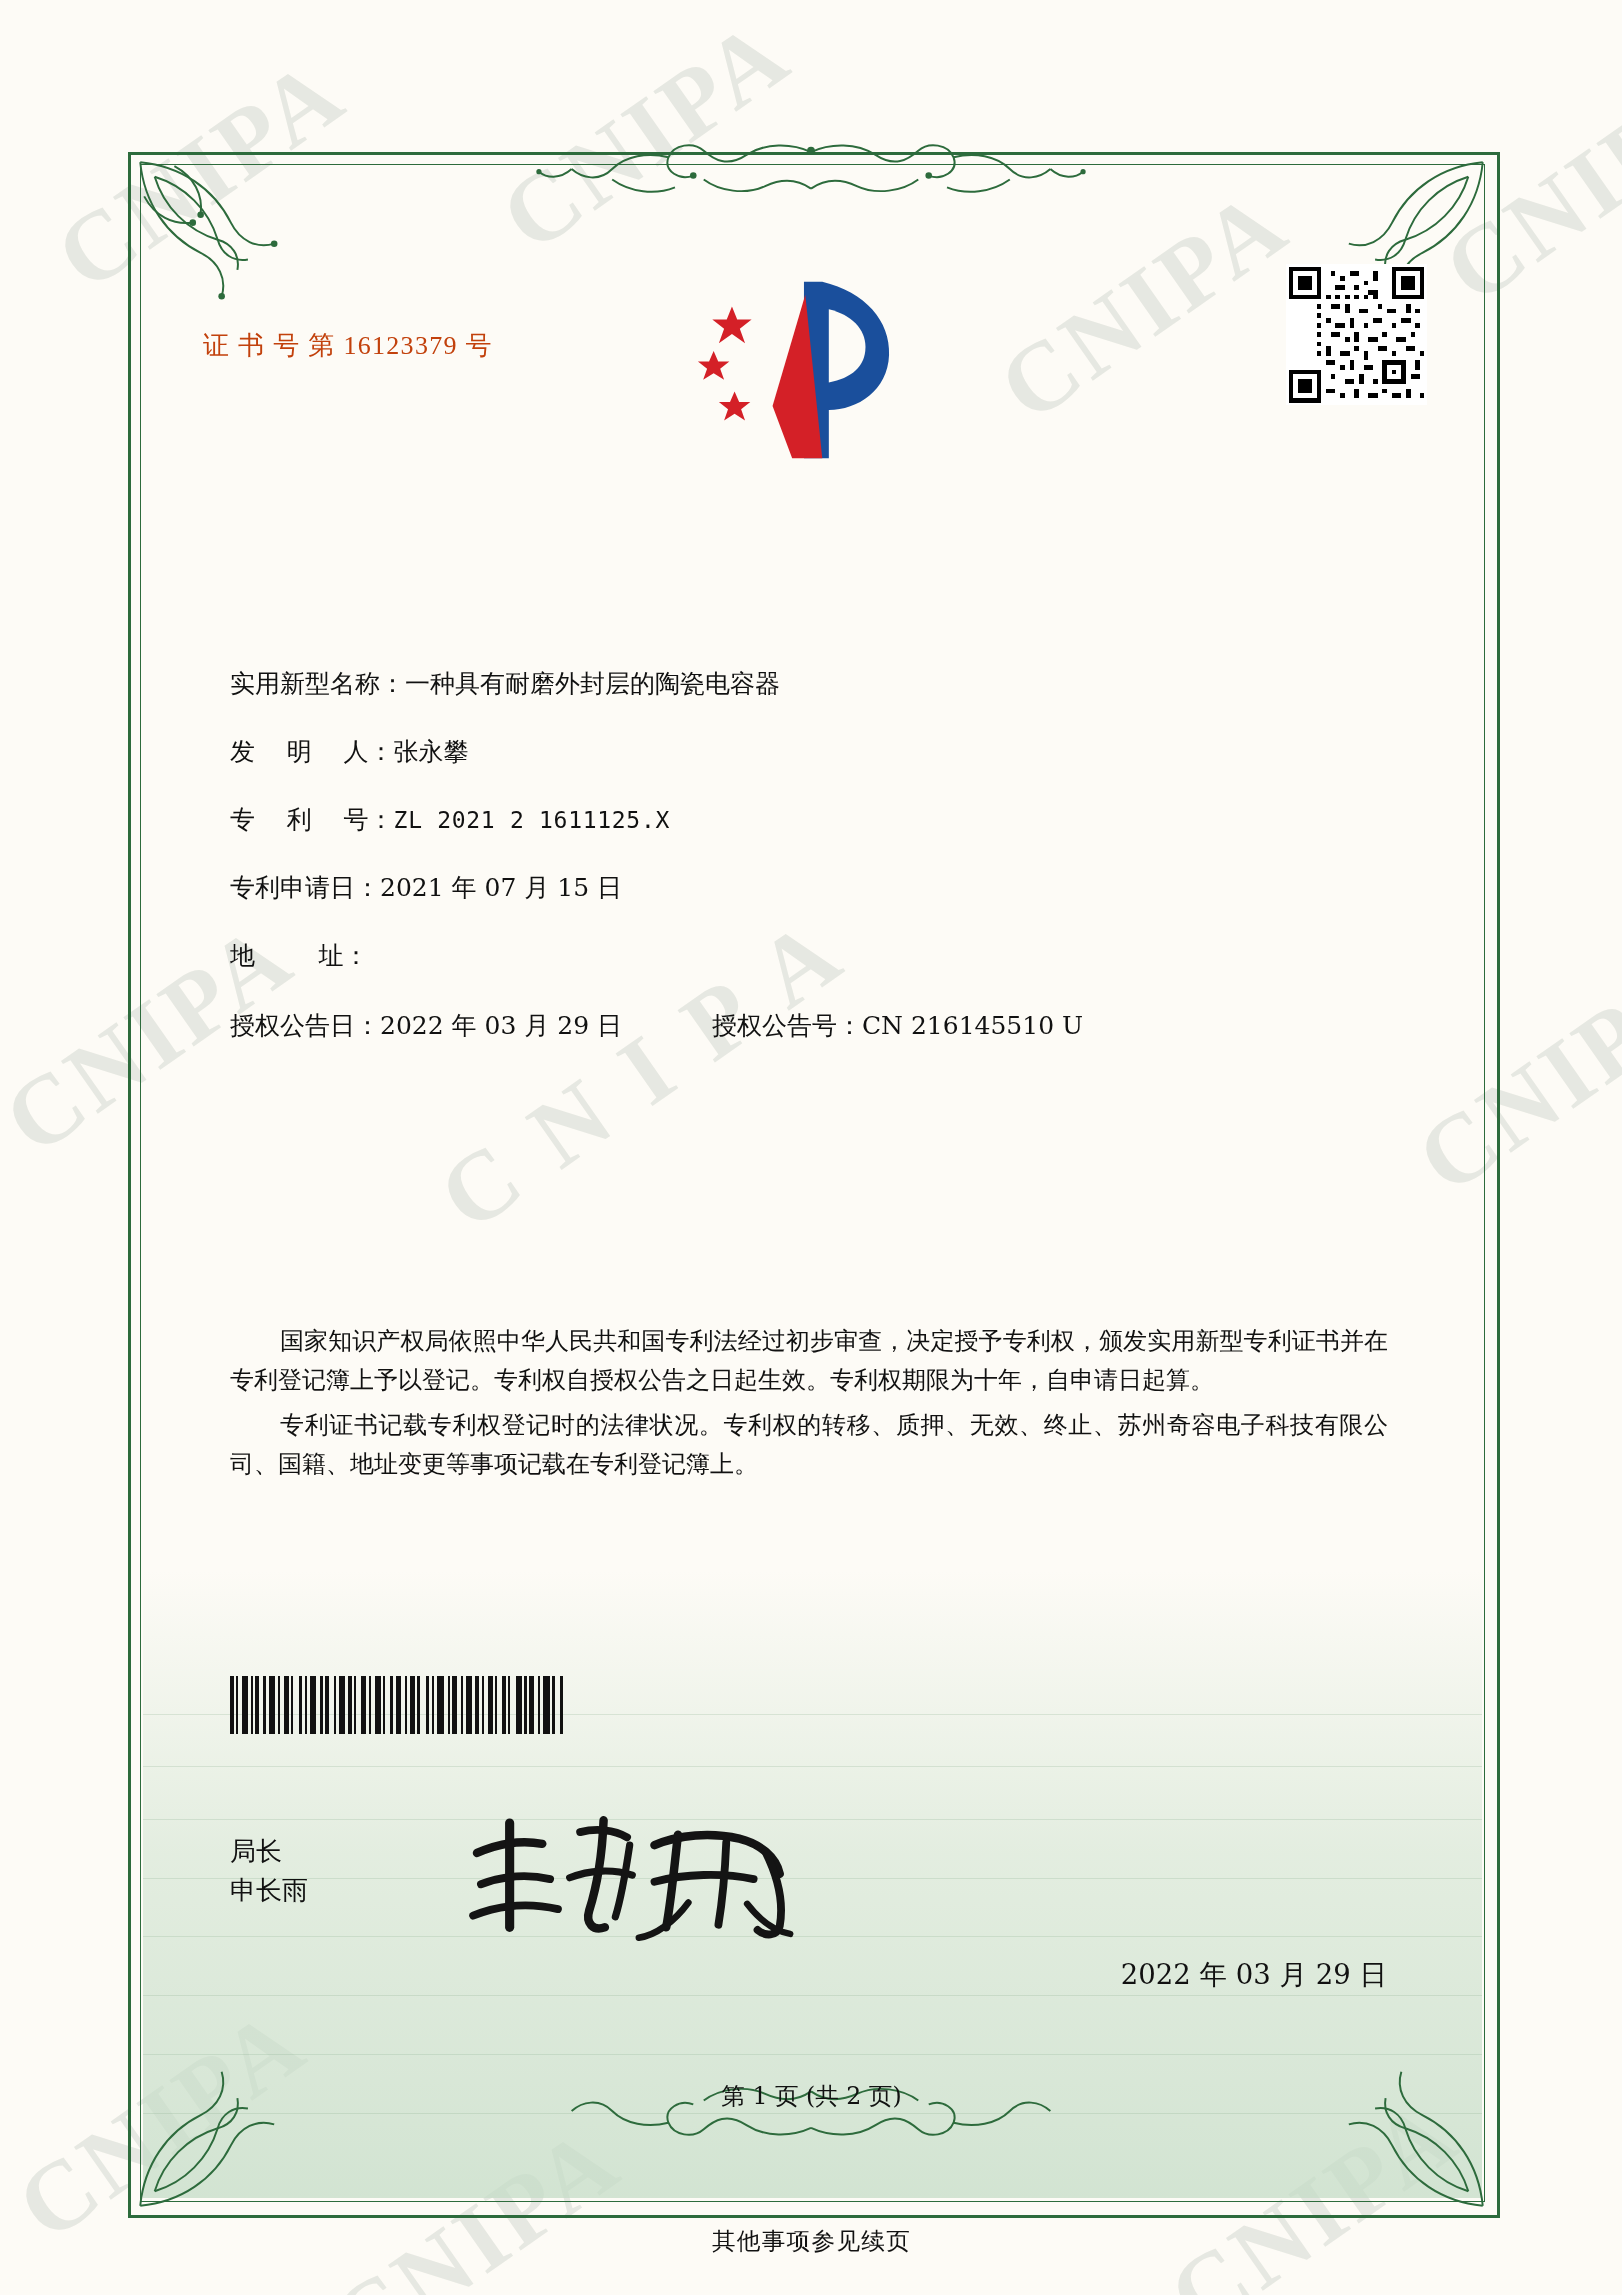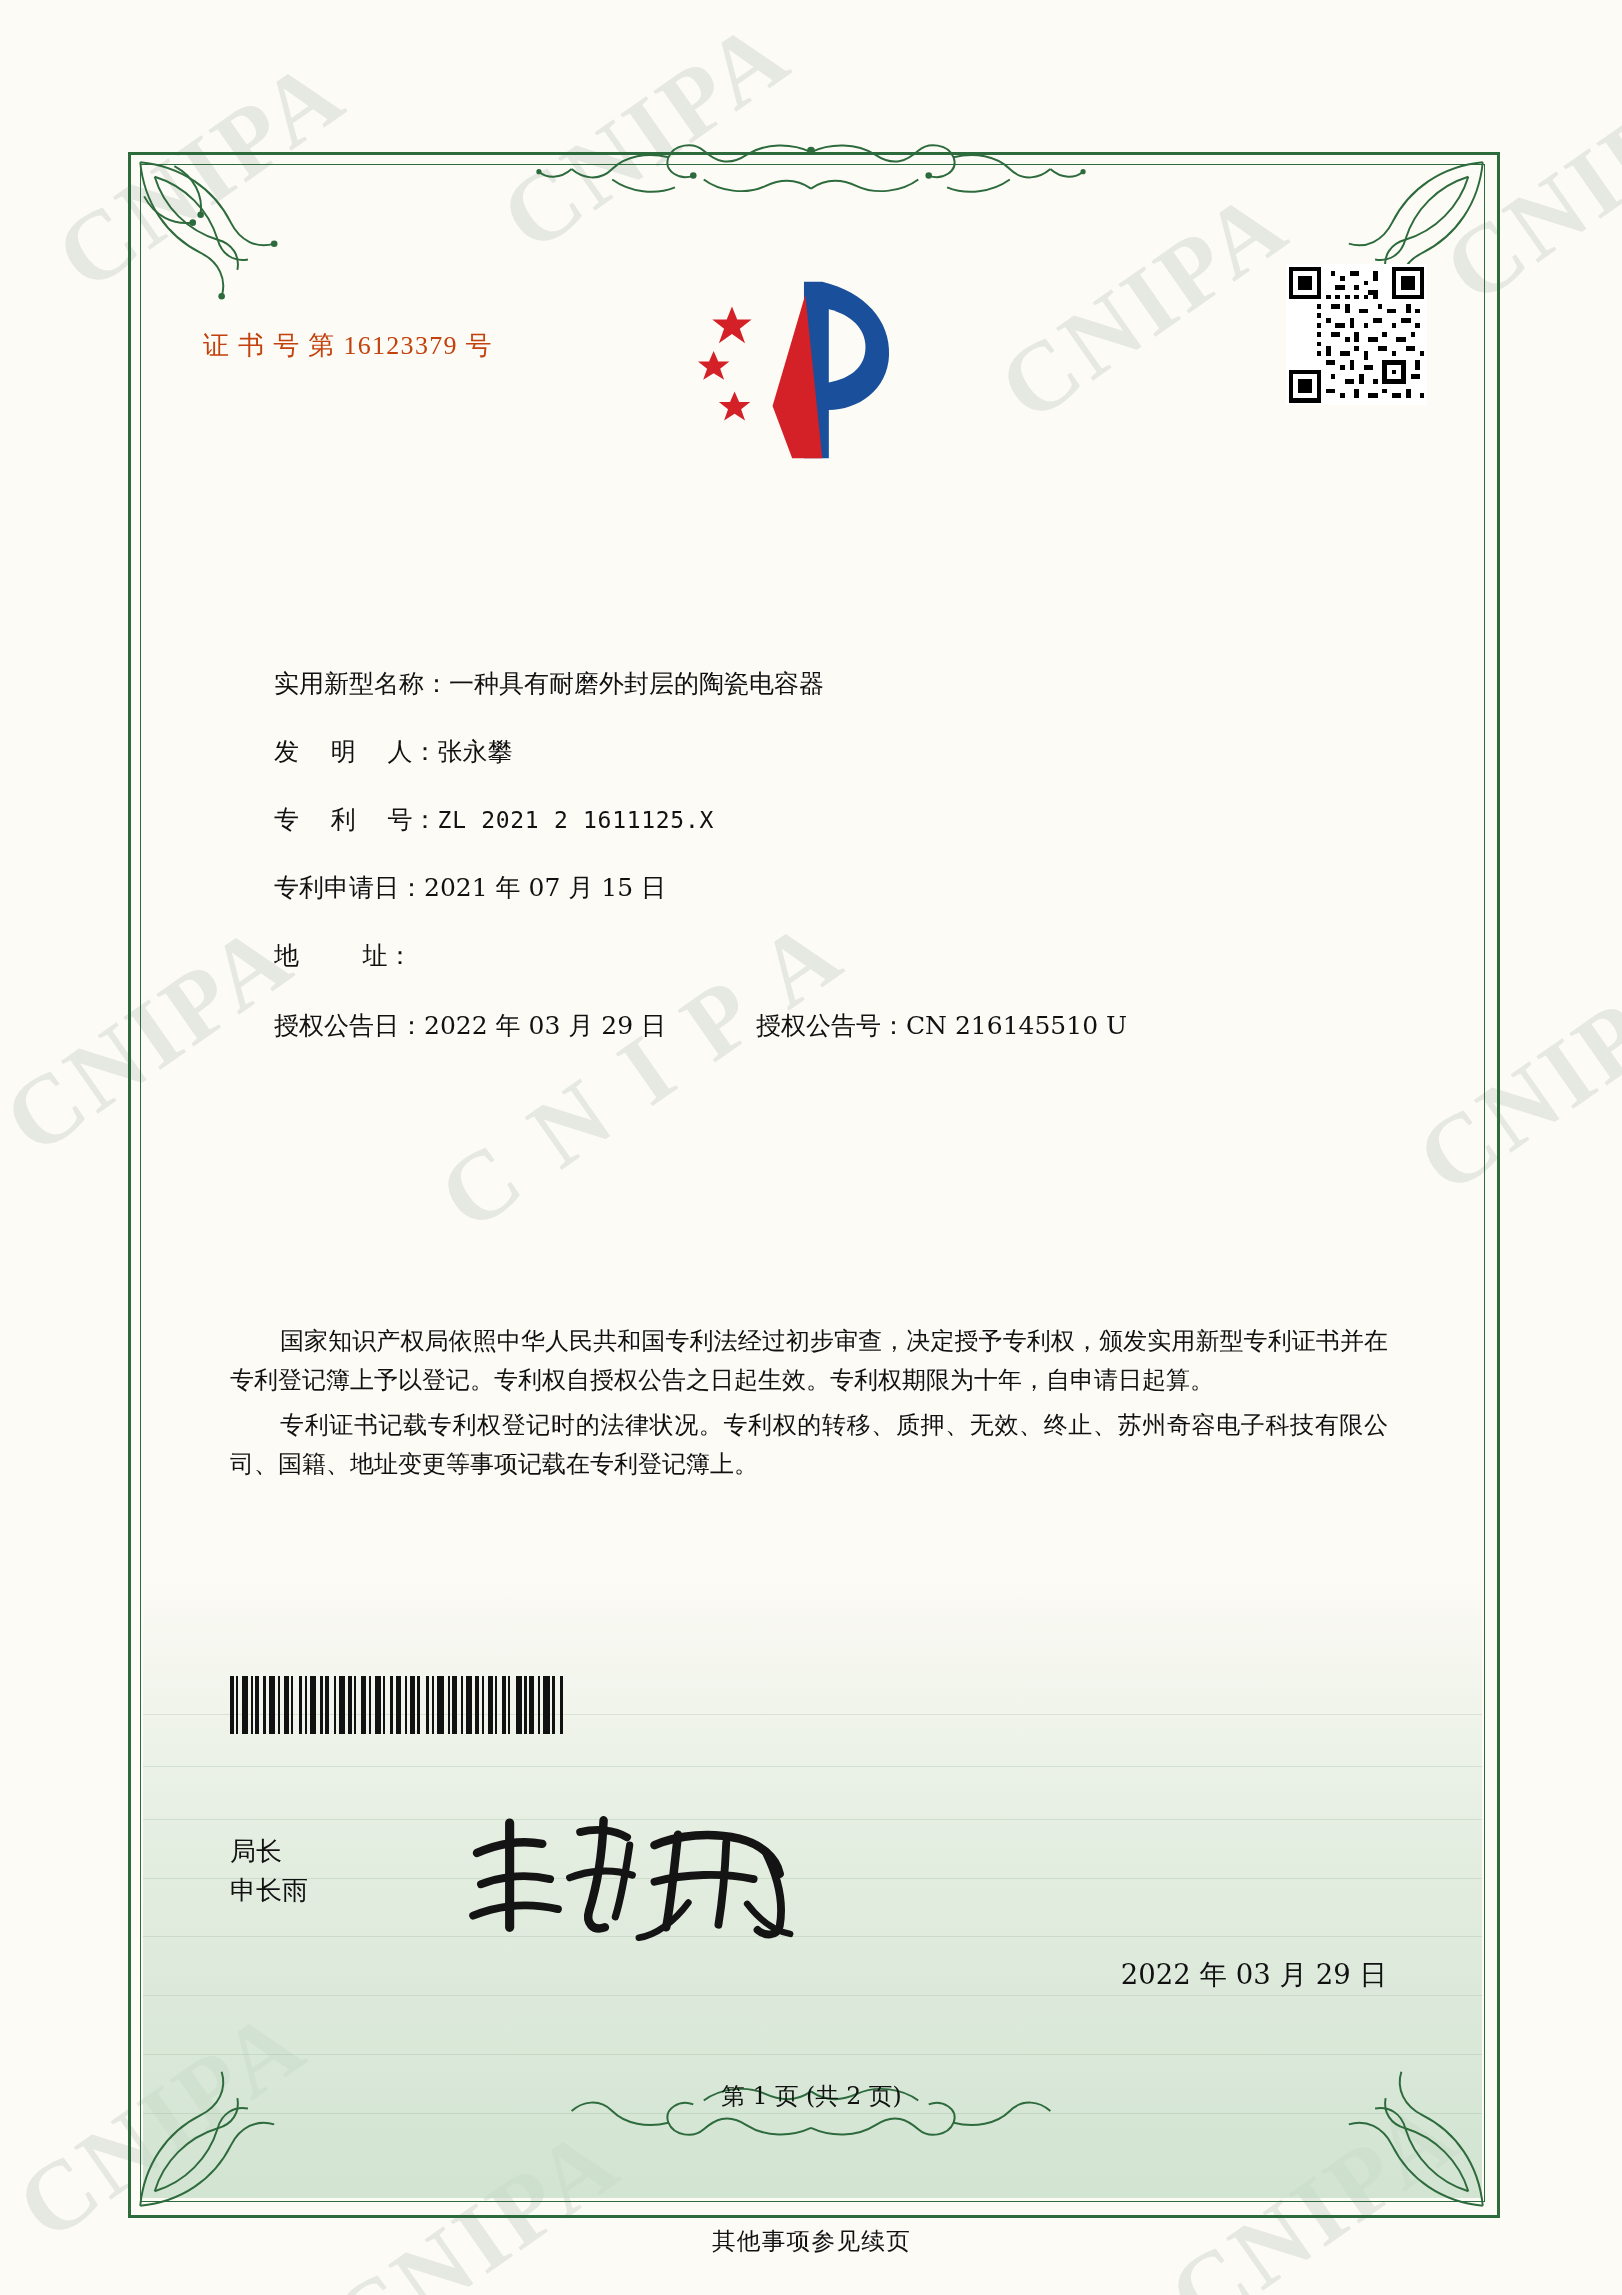"实用新型名称：" .f-label { margin-left: 44px -> none }
